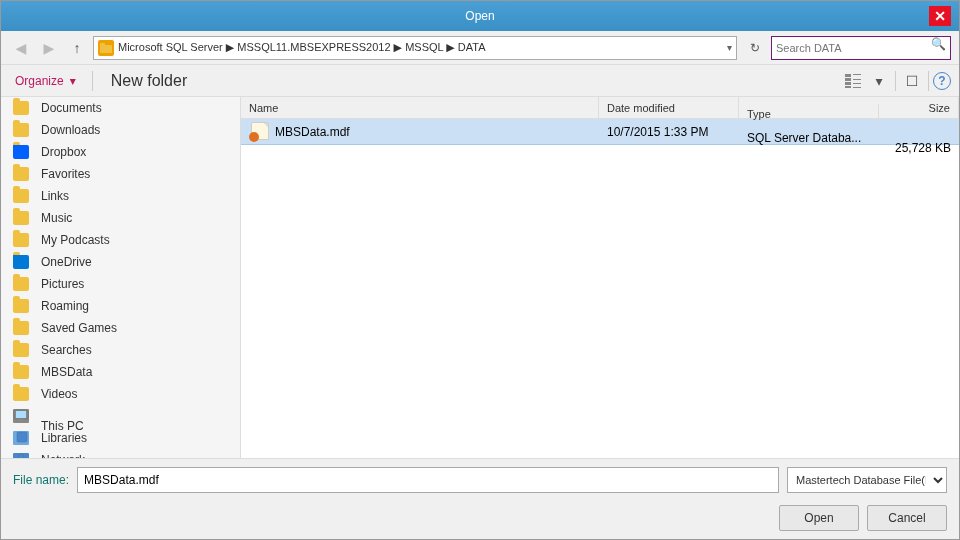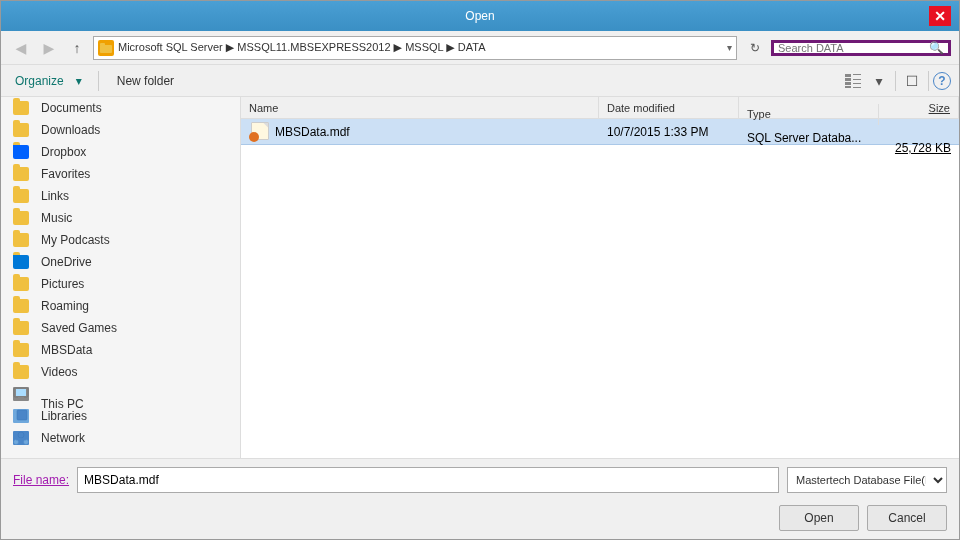"Search DATA" .search-bar { align-items: center -> none; border: 3px solid #701a75 -> 1px solid #701a75; height: 16px -> 24px }
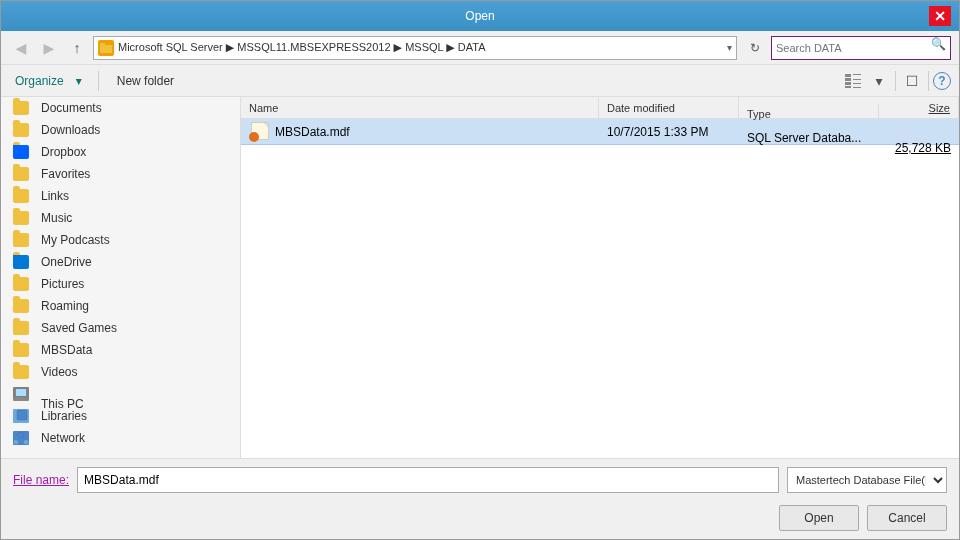"Organize" .organize-btn { color: #0f766e -> #be185d; gap: 12px -> 6px }
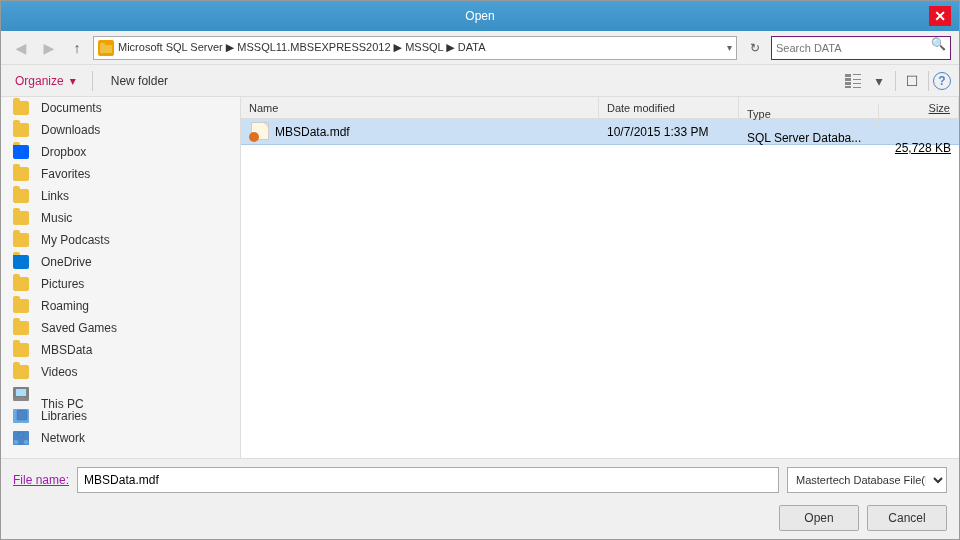"New folder" .new-folder-btn { font-size: 12px -> 16px }
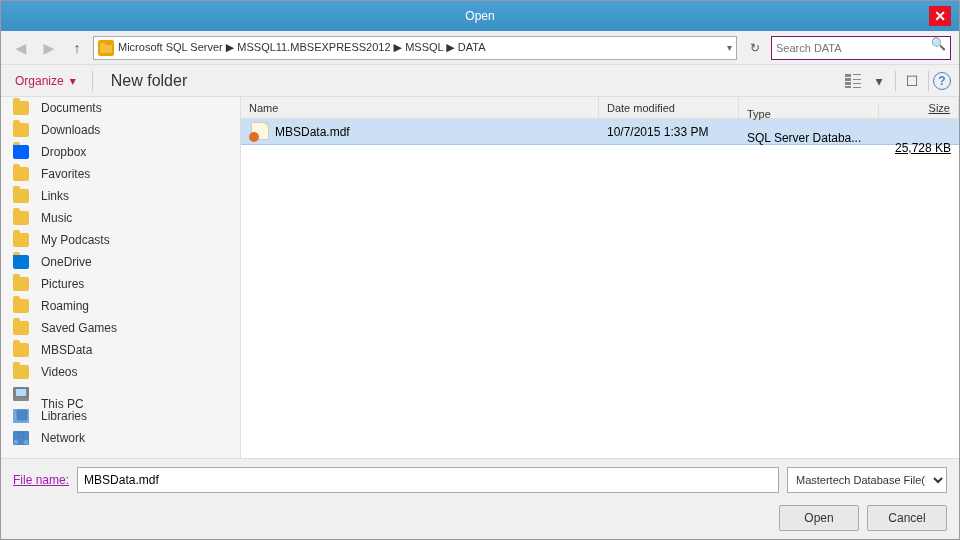"Size" .col-size { text-decoration: underline -> none }
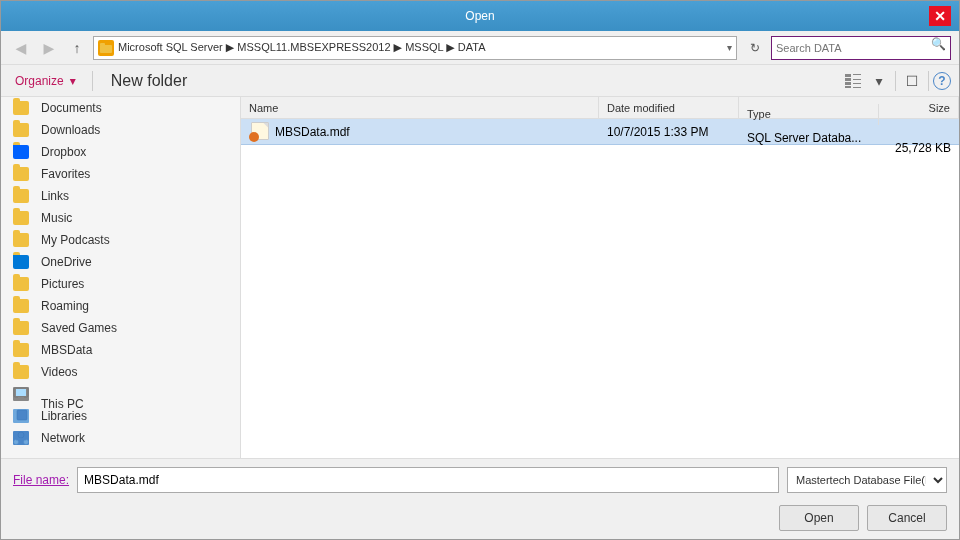"Searches" div.sidebar-item { html: none -> <div> <div></div> <span>Searches</span> </div> }
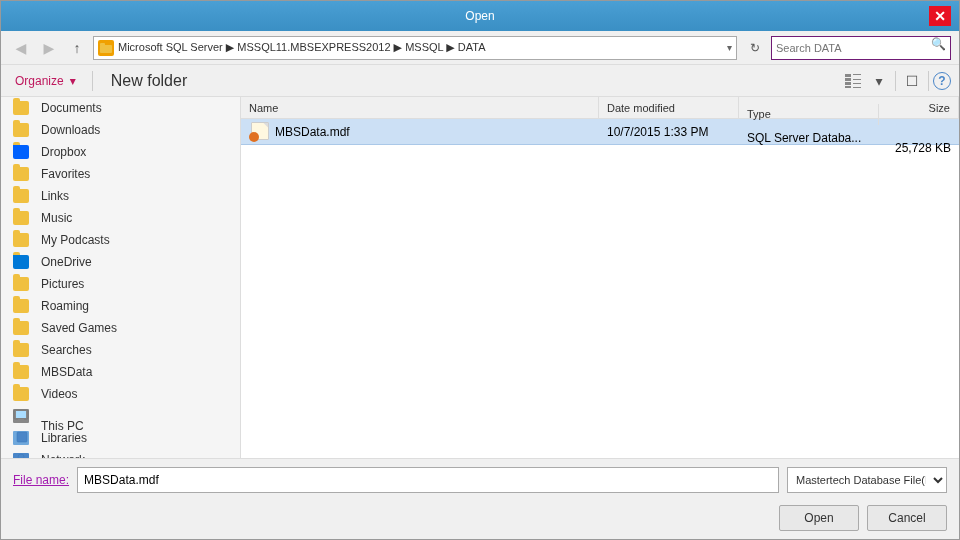"File name:" .file-name-label { color: #a21caf -> #0f766e; text-decoration: underline -> none }
